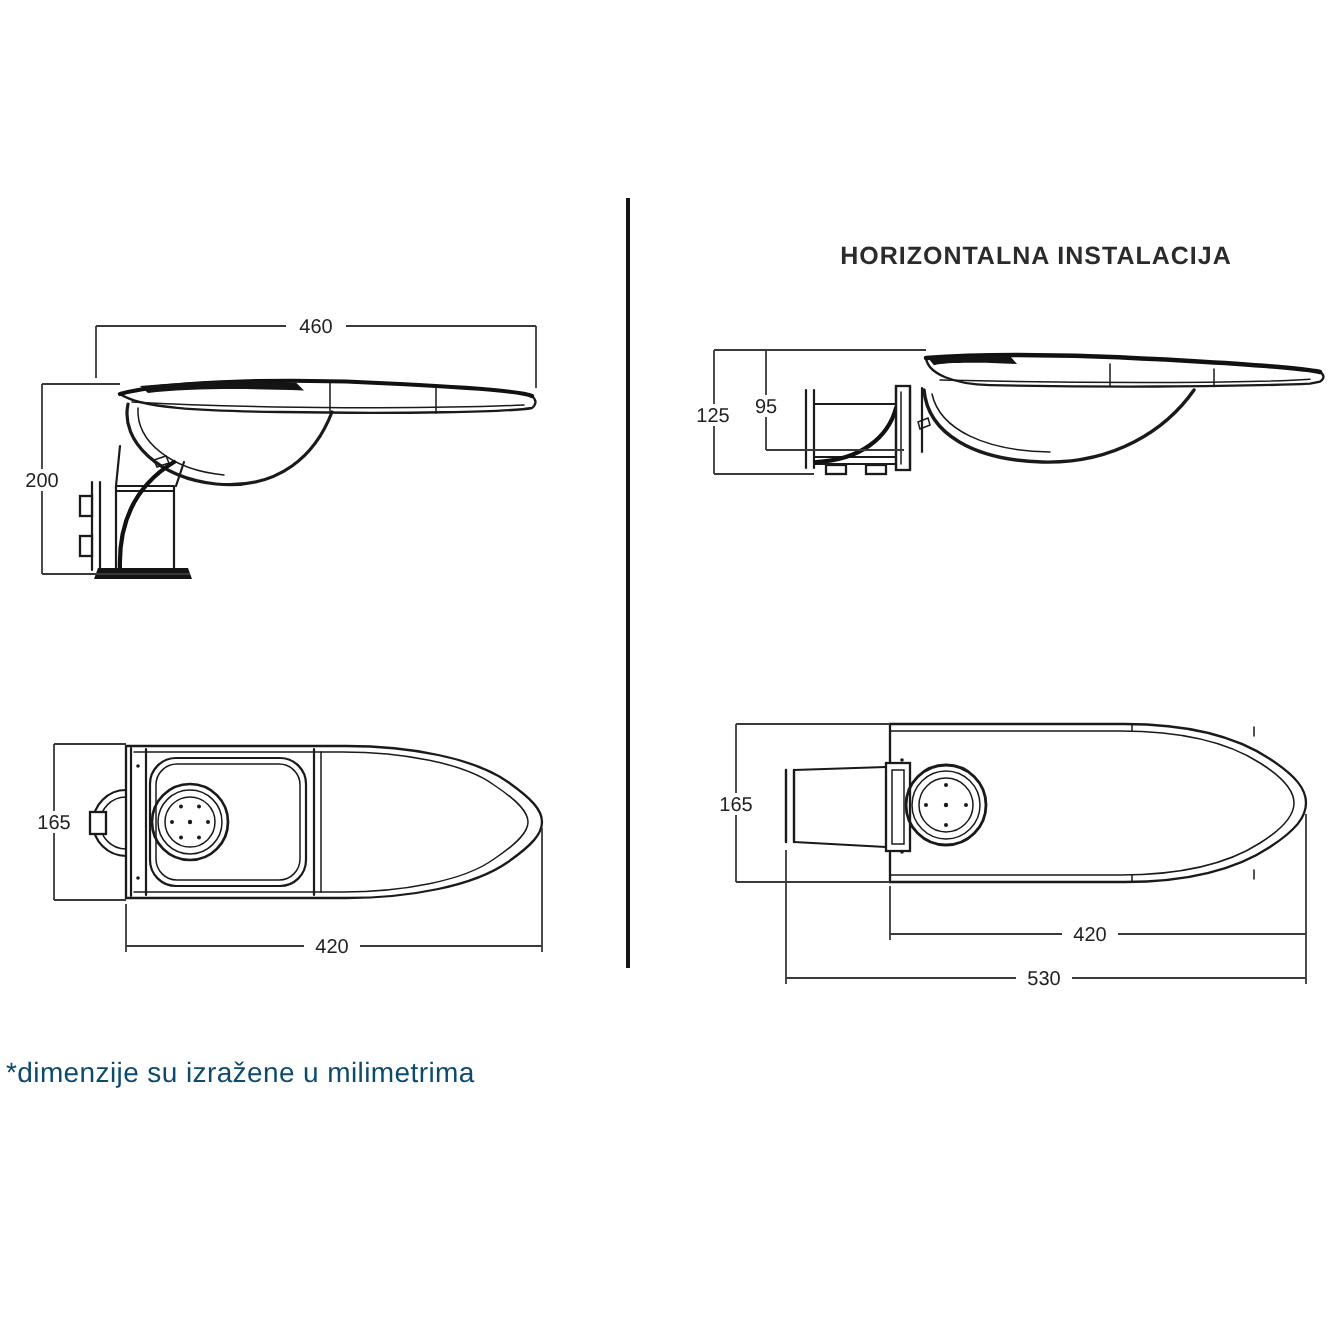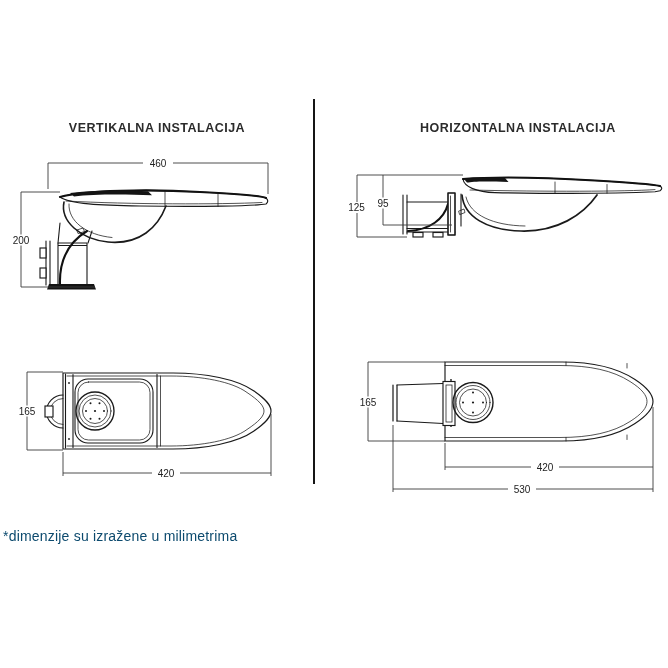"VERTIKALNA INSTALACIJA" div.section-title { html: <div>VERTIKALNA INSTALACIJA</div> -> none }
